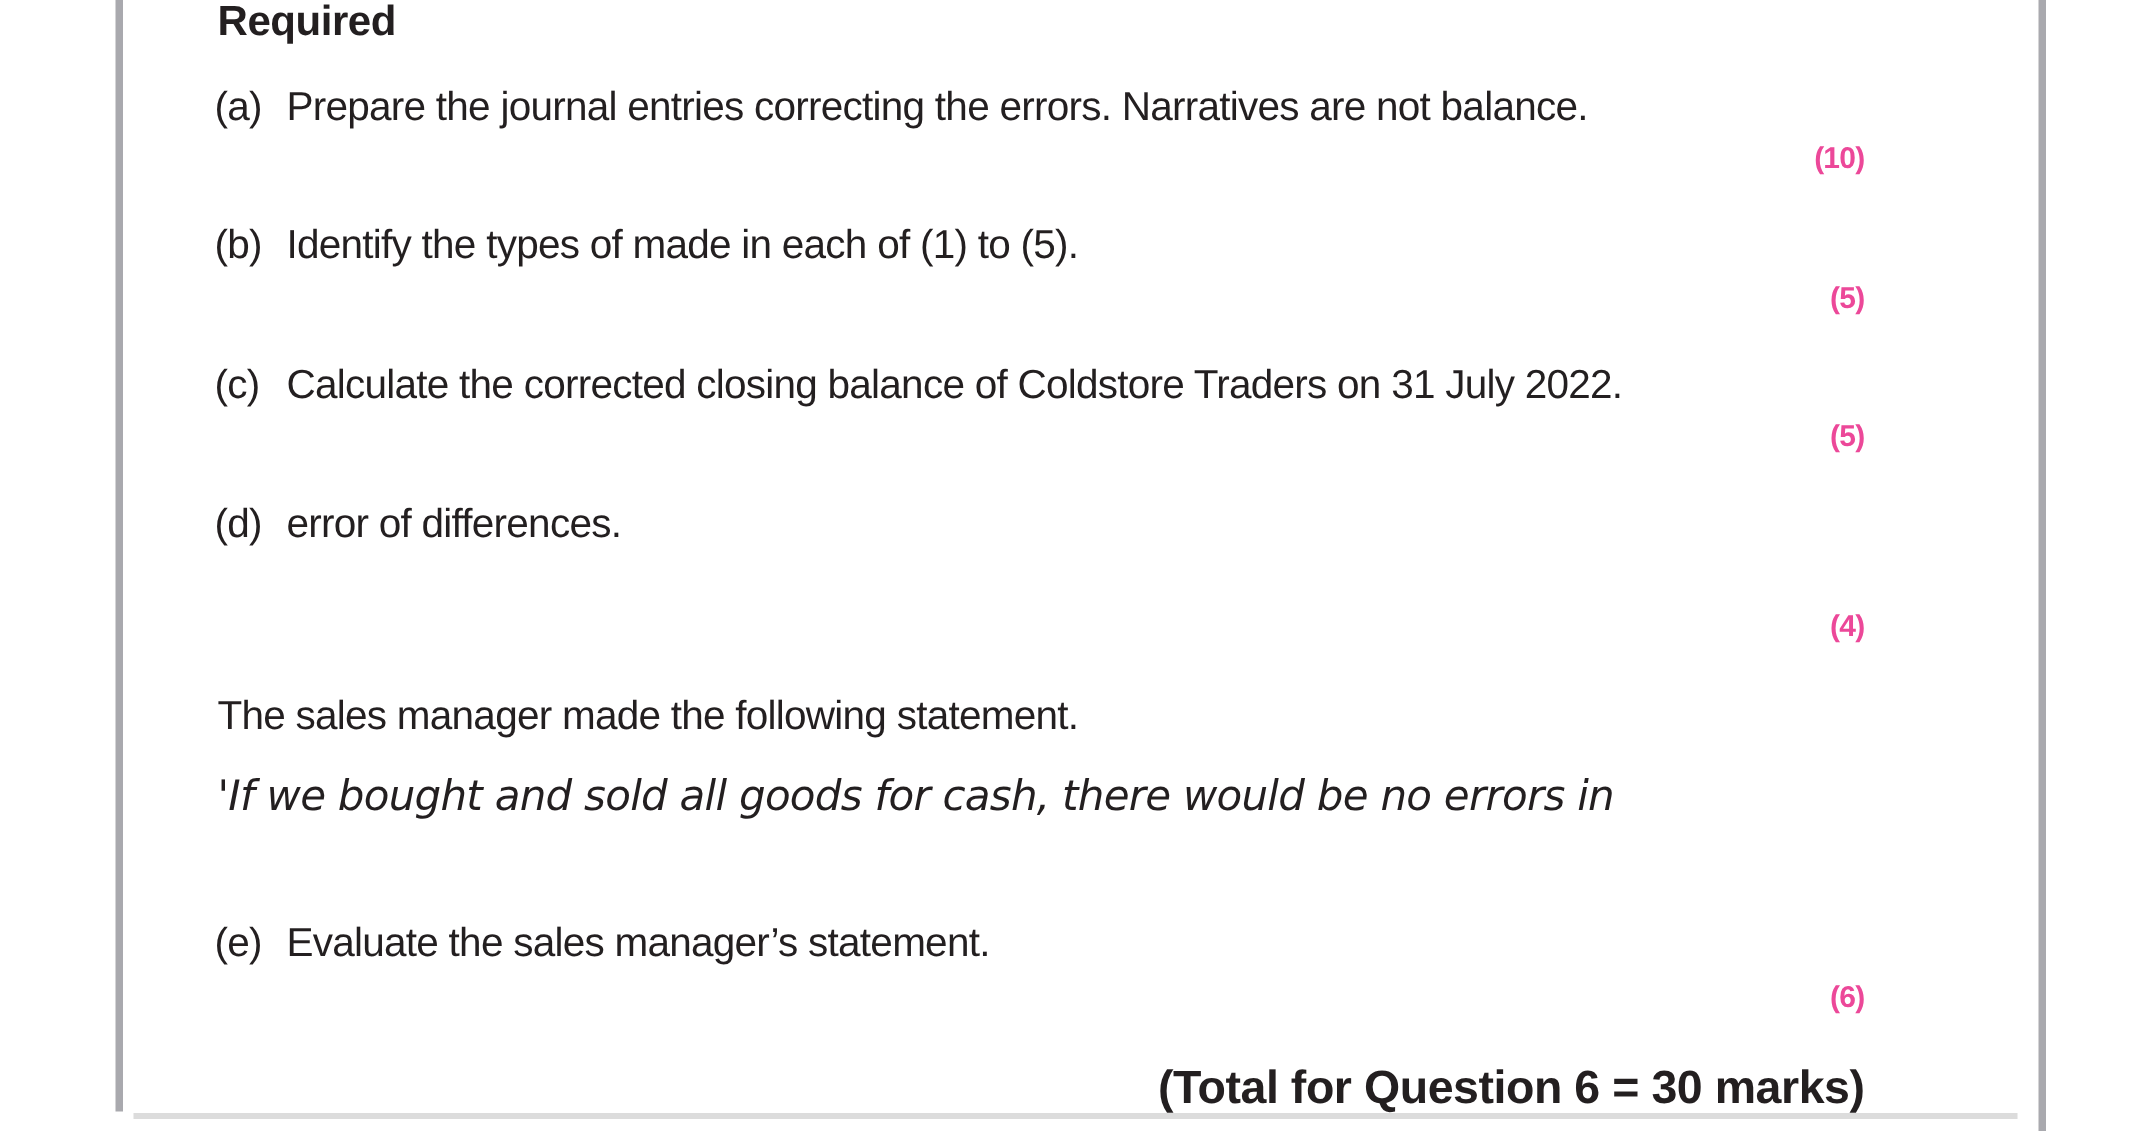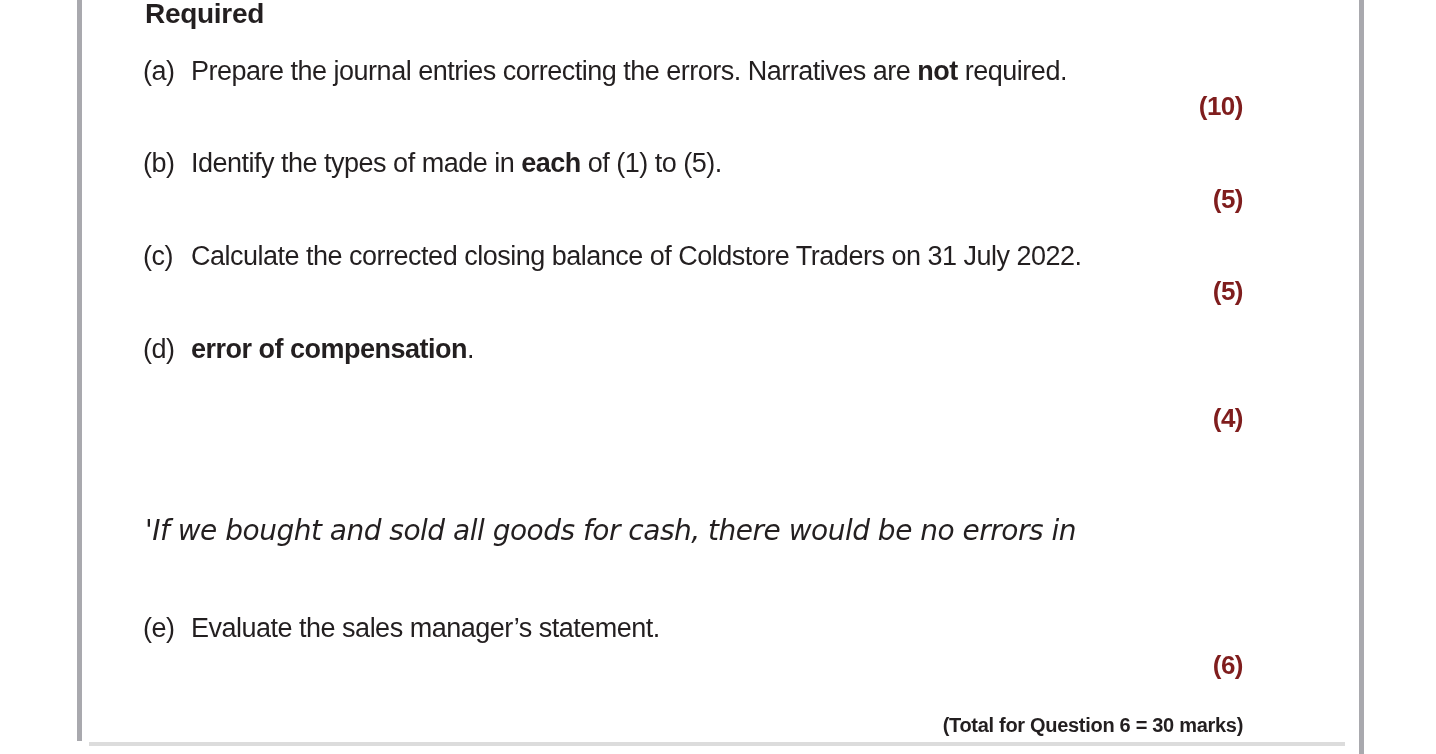"not" .b { font-weight: bold -> normal }
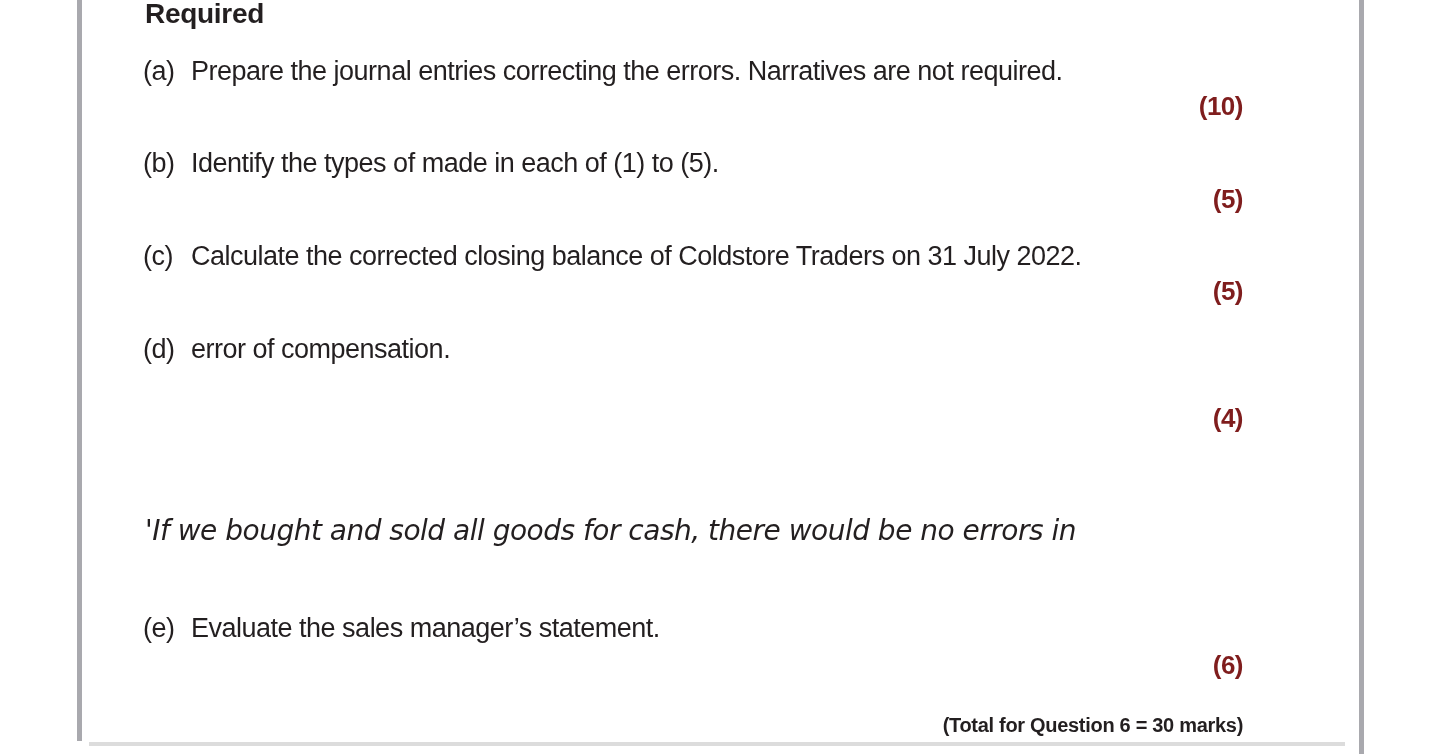"required." span { text: required -> balance }
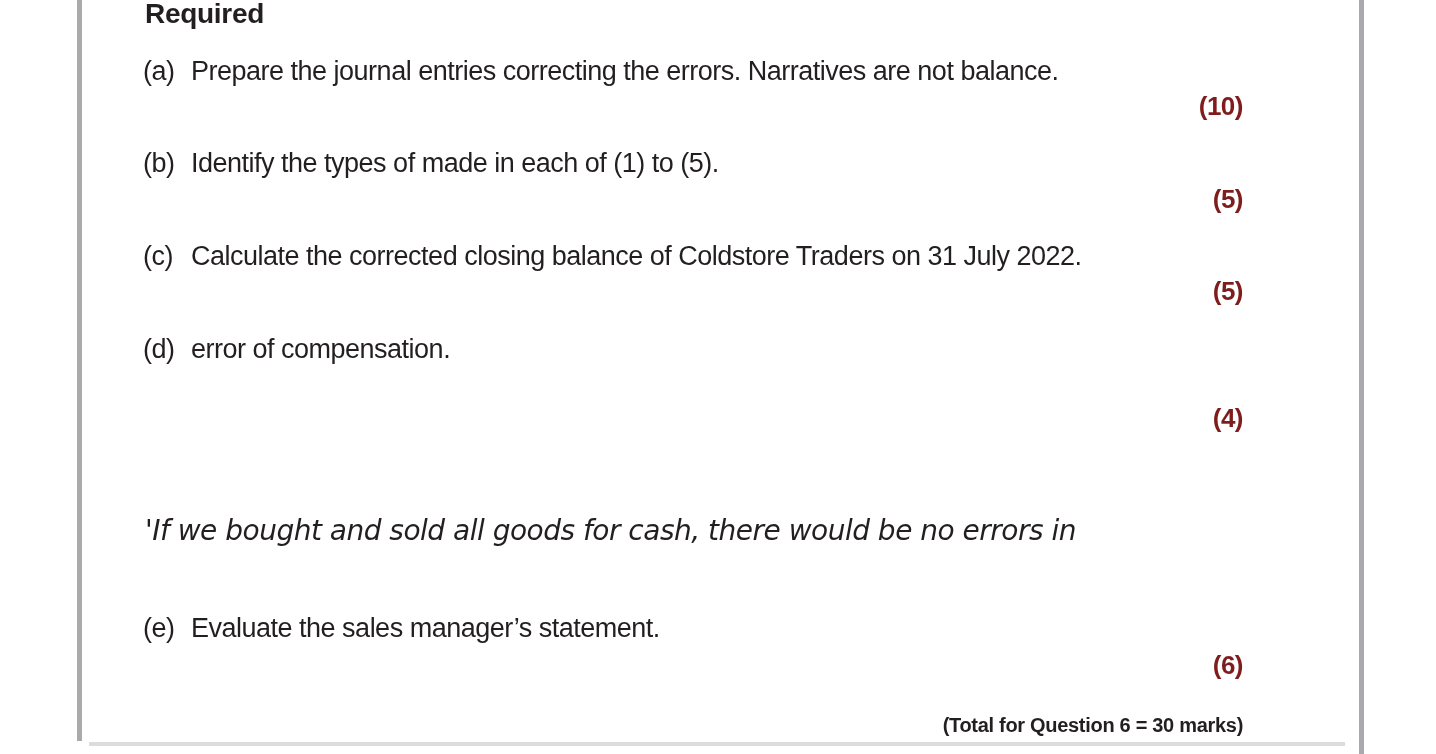"(10)" .marks { color: #7f1d1d -> #ec4899; font-size: 26px -> 20px }
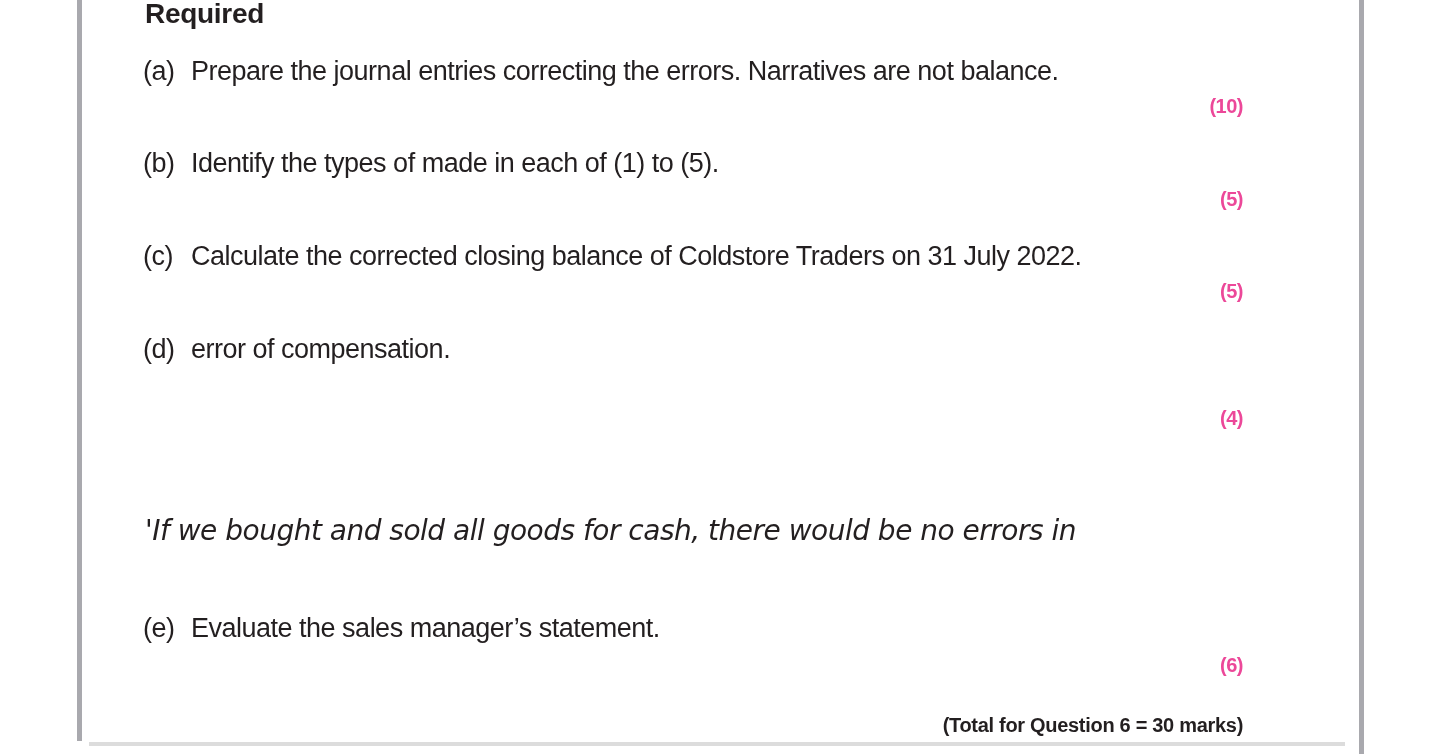"error of compensation" span.b { text: compensation -> differences }
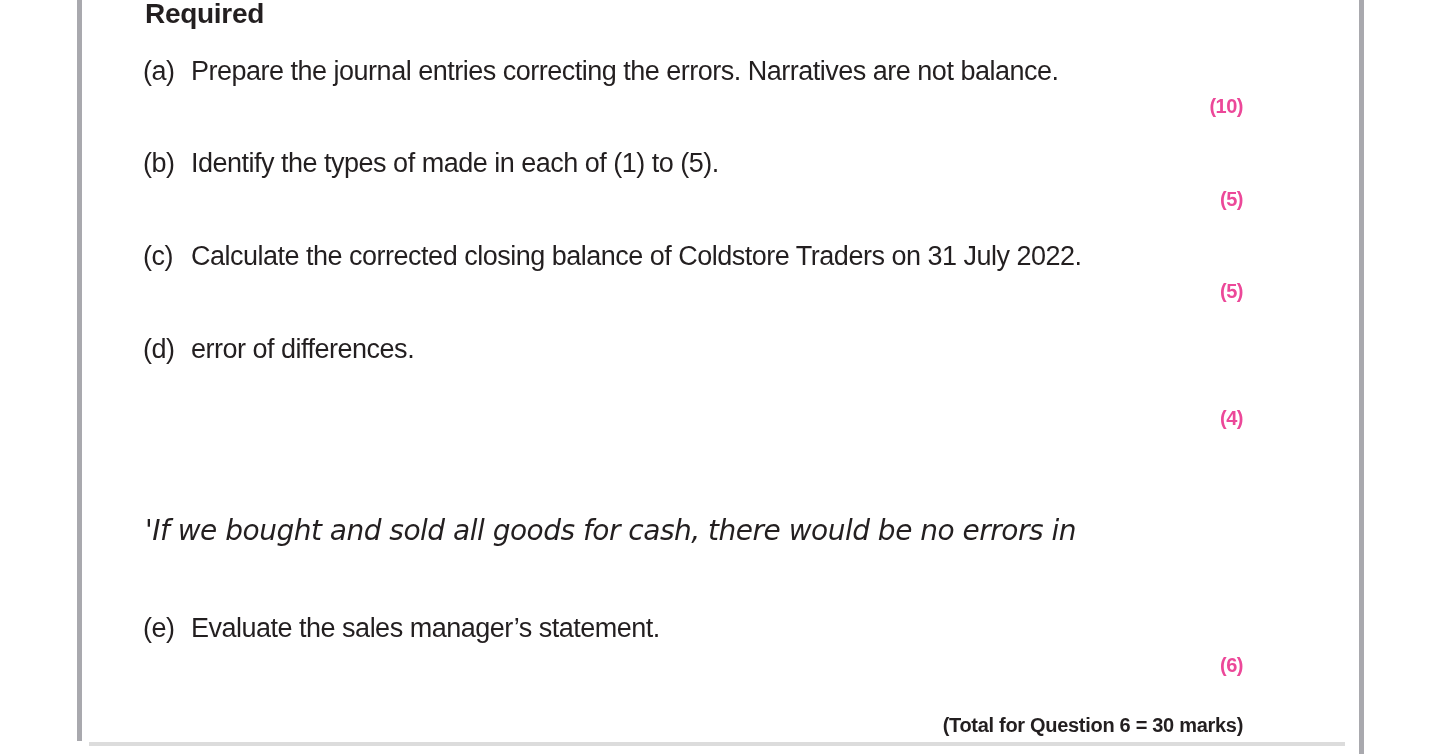"The sales manager made the" div.para { html: none -> <div>The sales manager made the following statement.</div> }
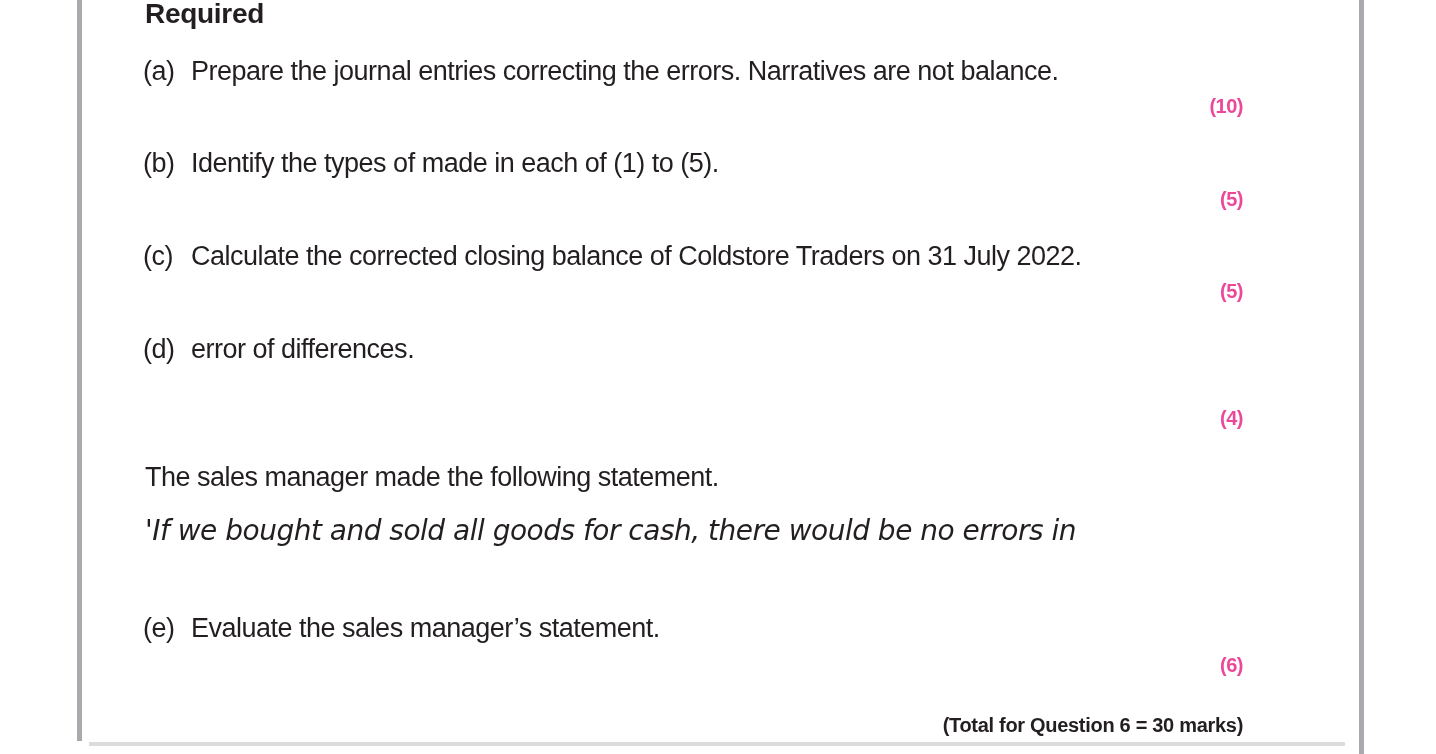"(Total for Question 6 =" .total { font-size: 20px -> 31px }
